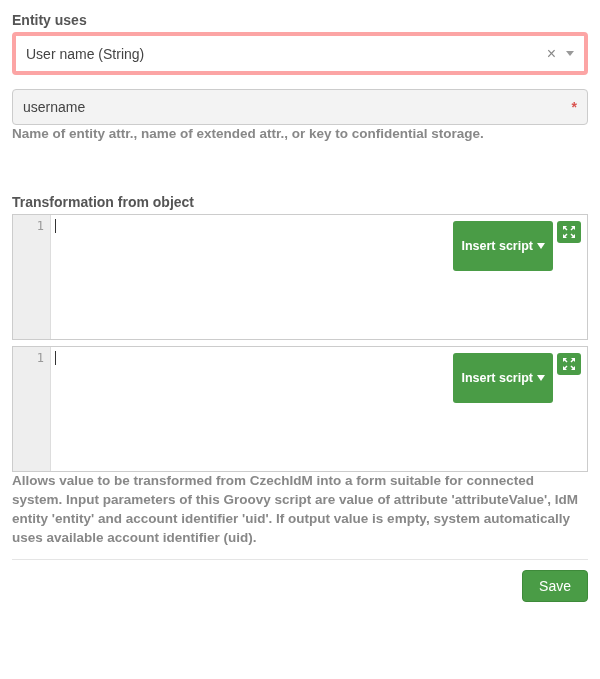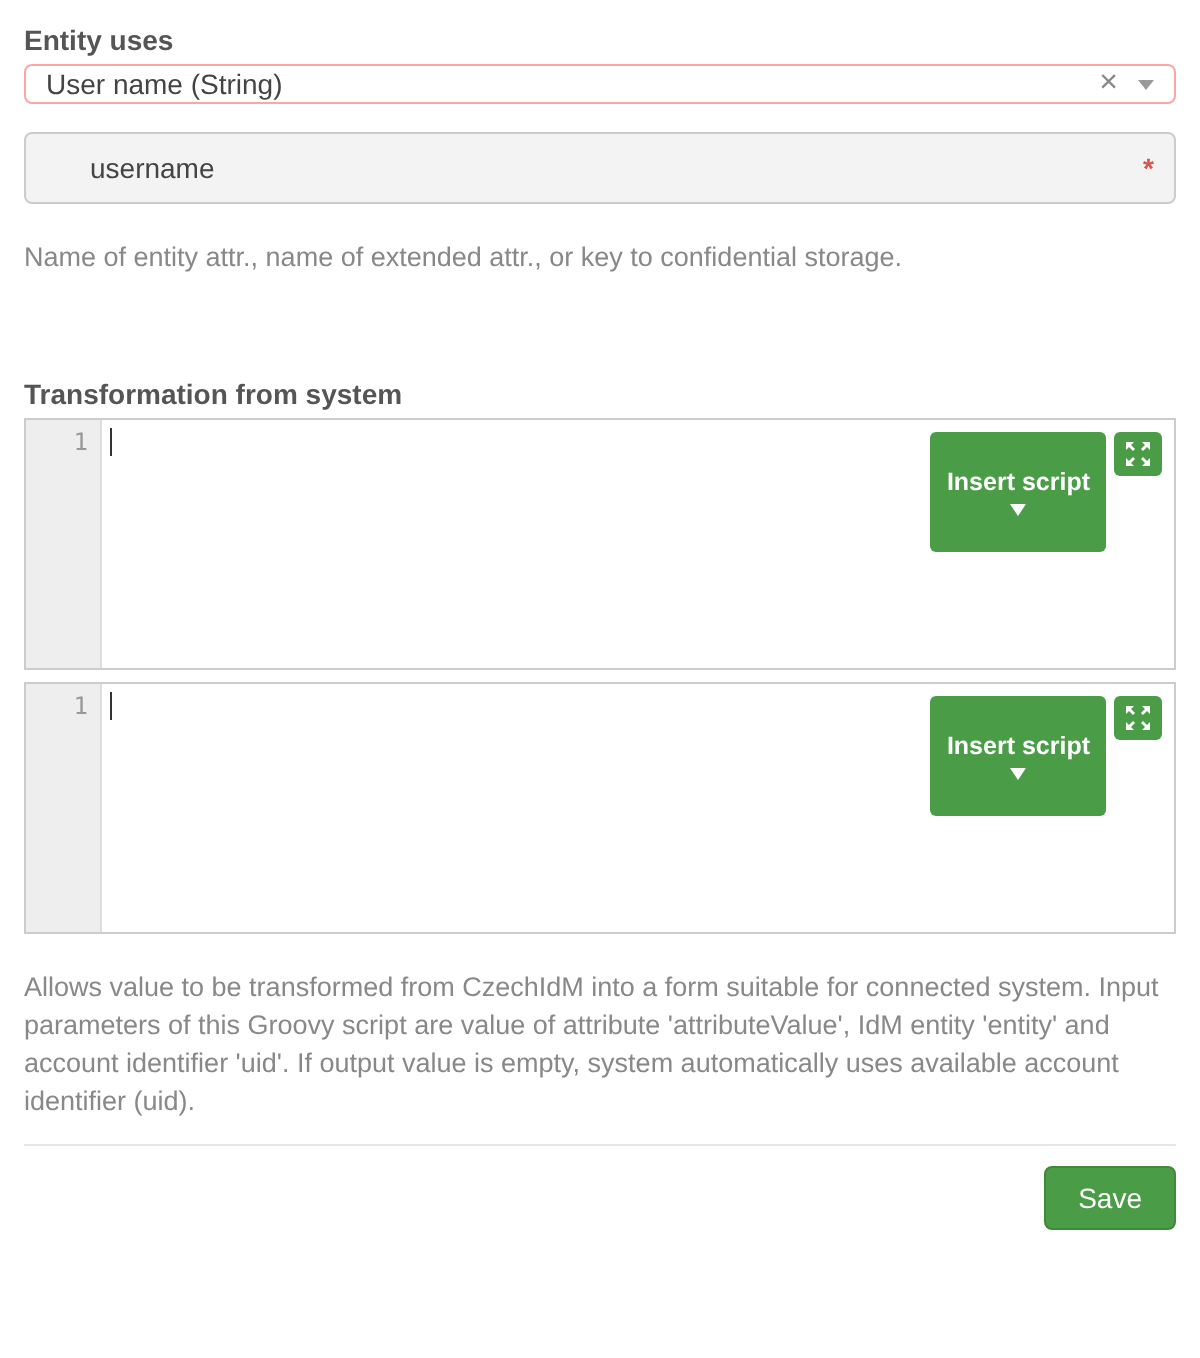"User name (String)" .select-box { border: 1px solid #fca5a5 -> 4px solid #fca5a5; height: 20px -> 43px }
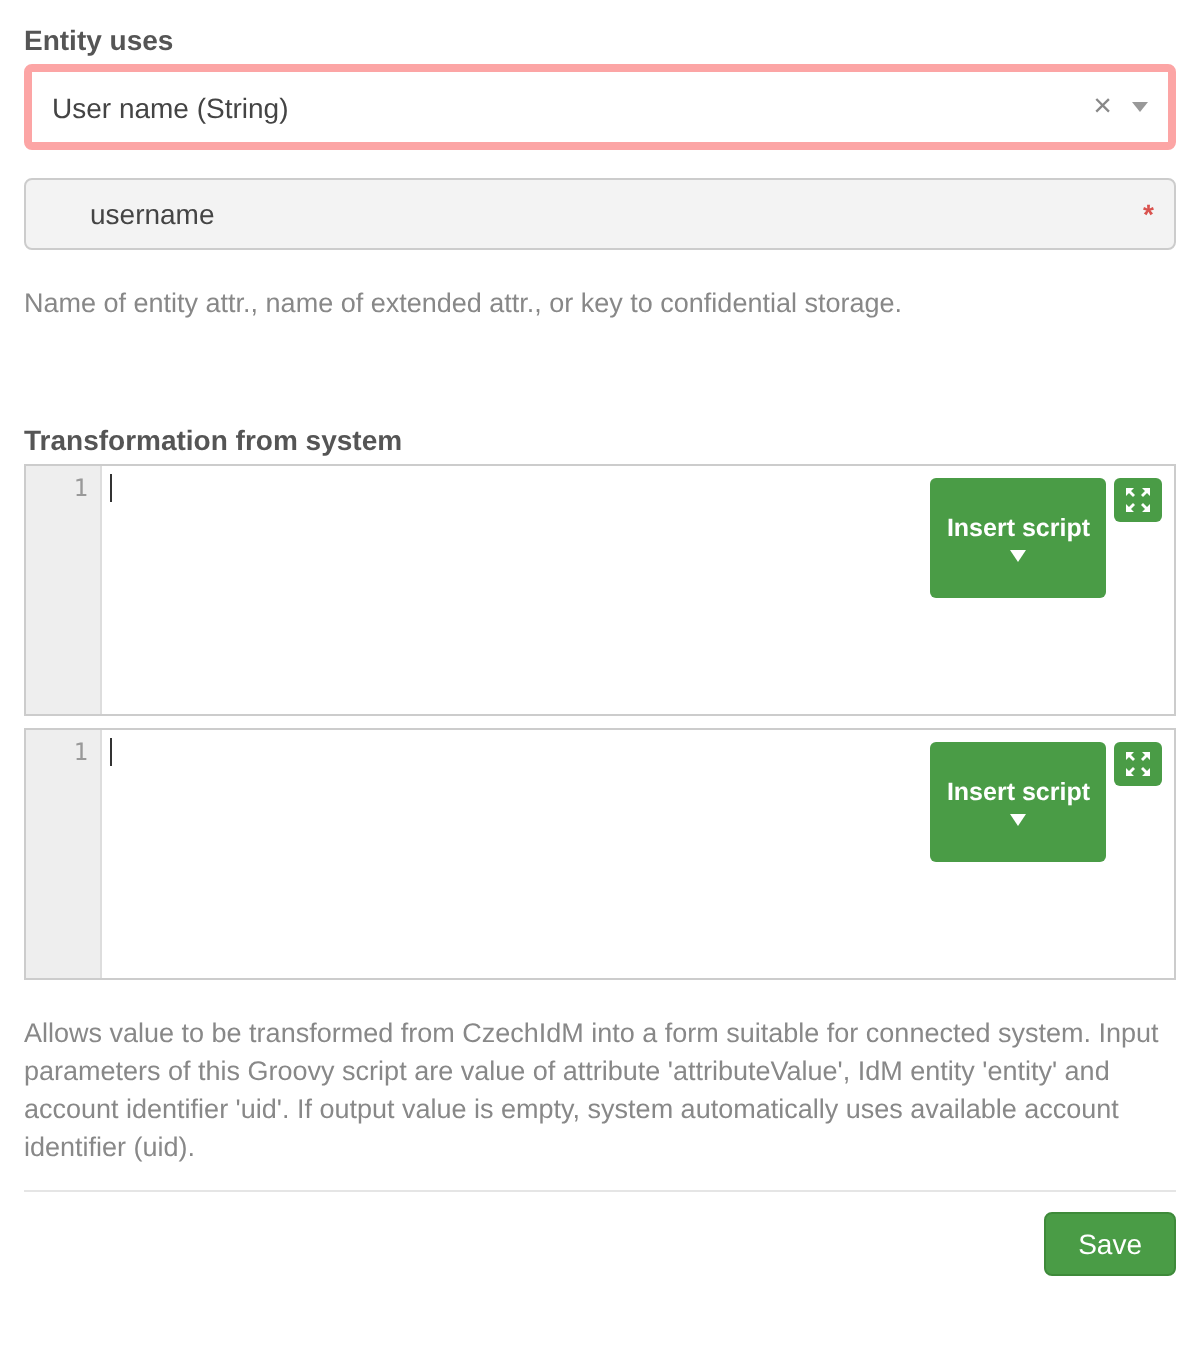"username" .text-input .val { margin-left: 22px -> none }
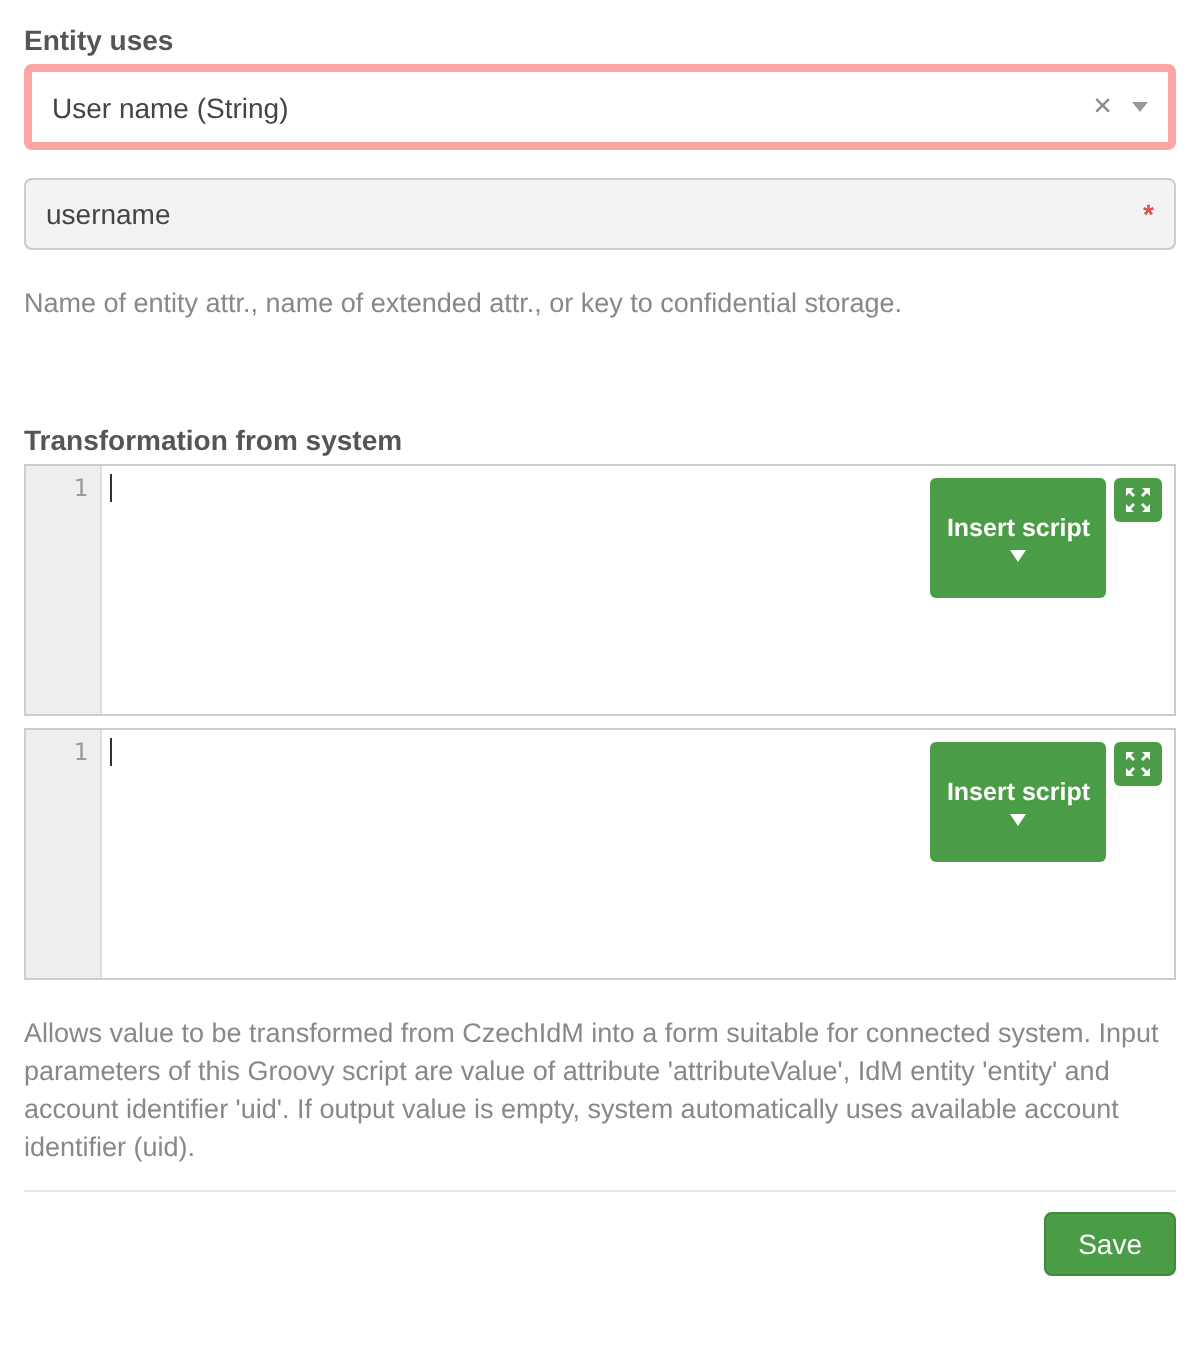"Name of entity attr., name" .helper { font-weight: none -> bold; margin-top: 18px -> 0 }
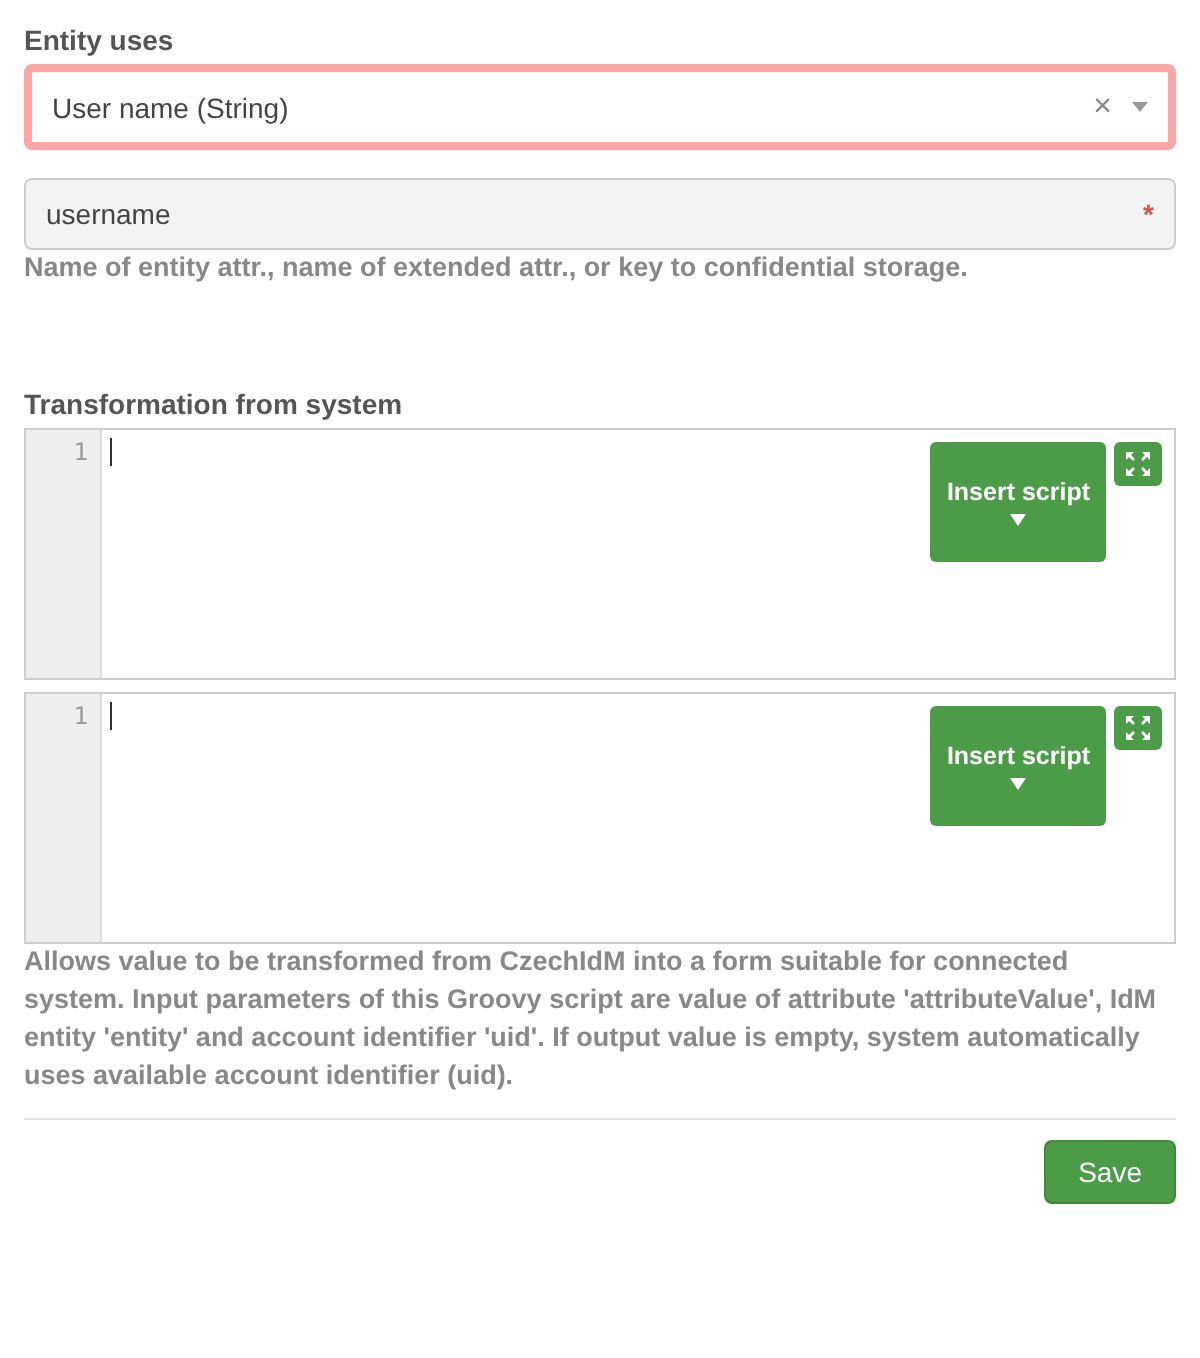"Transformation from system" div.label { text: system -> object }
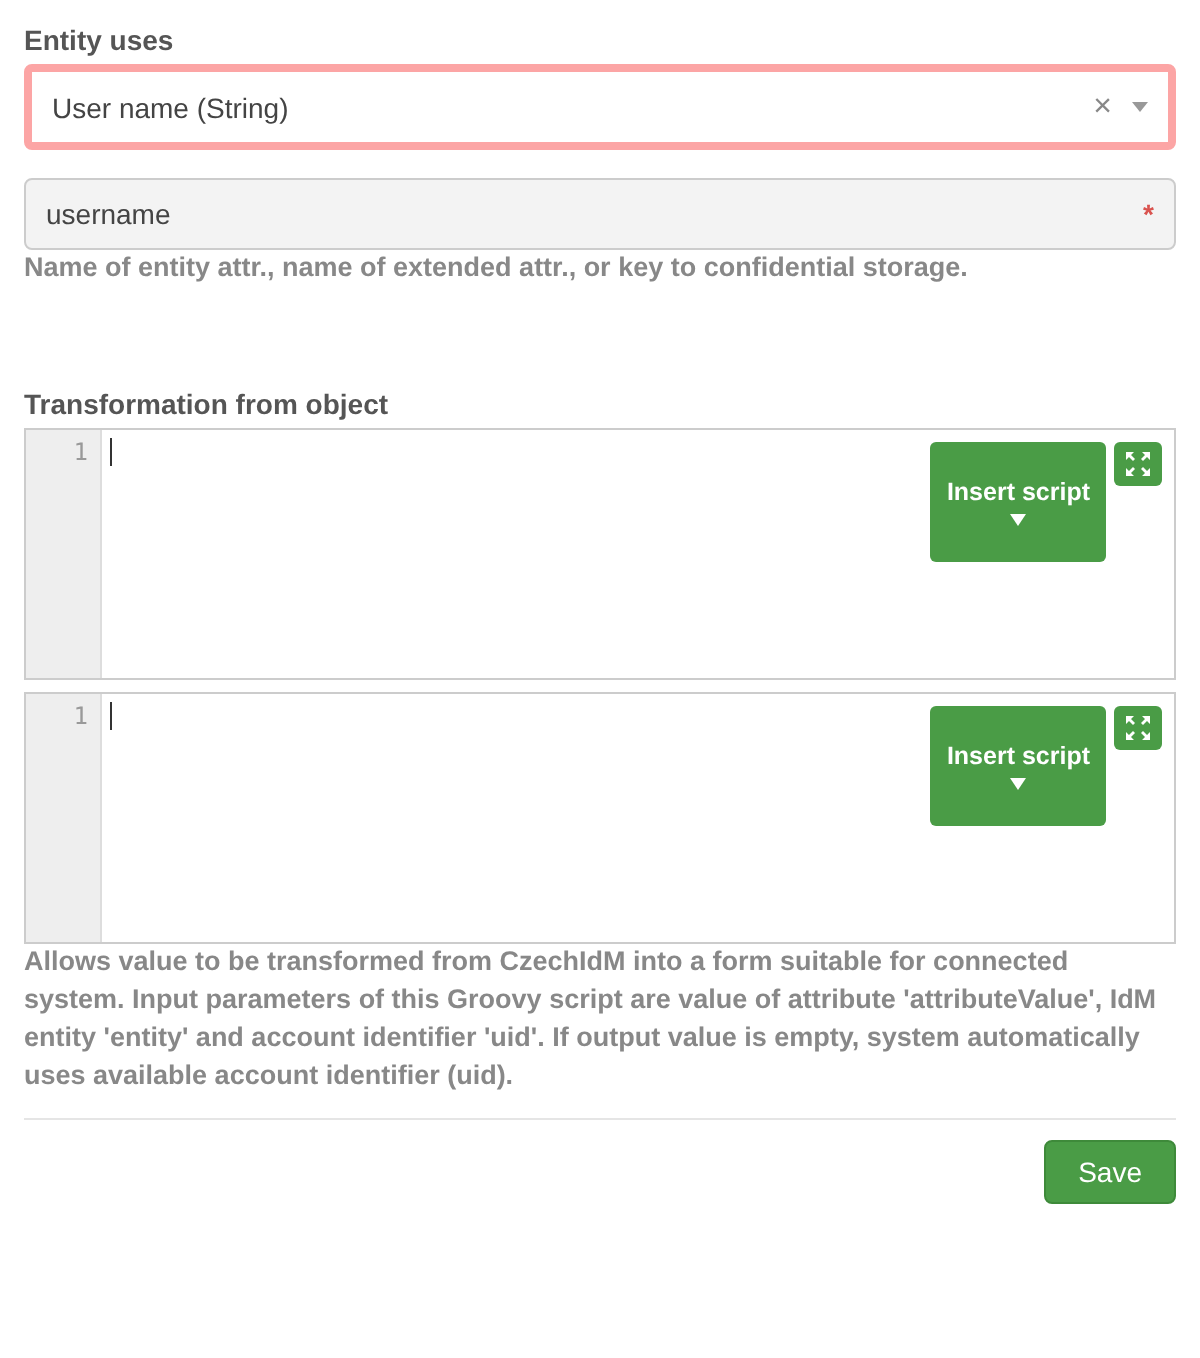"Insert script" .btn-green { flex-direction: column -> none }
